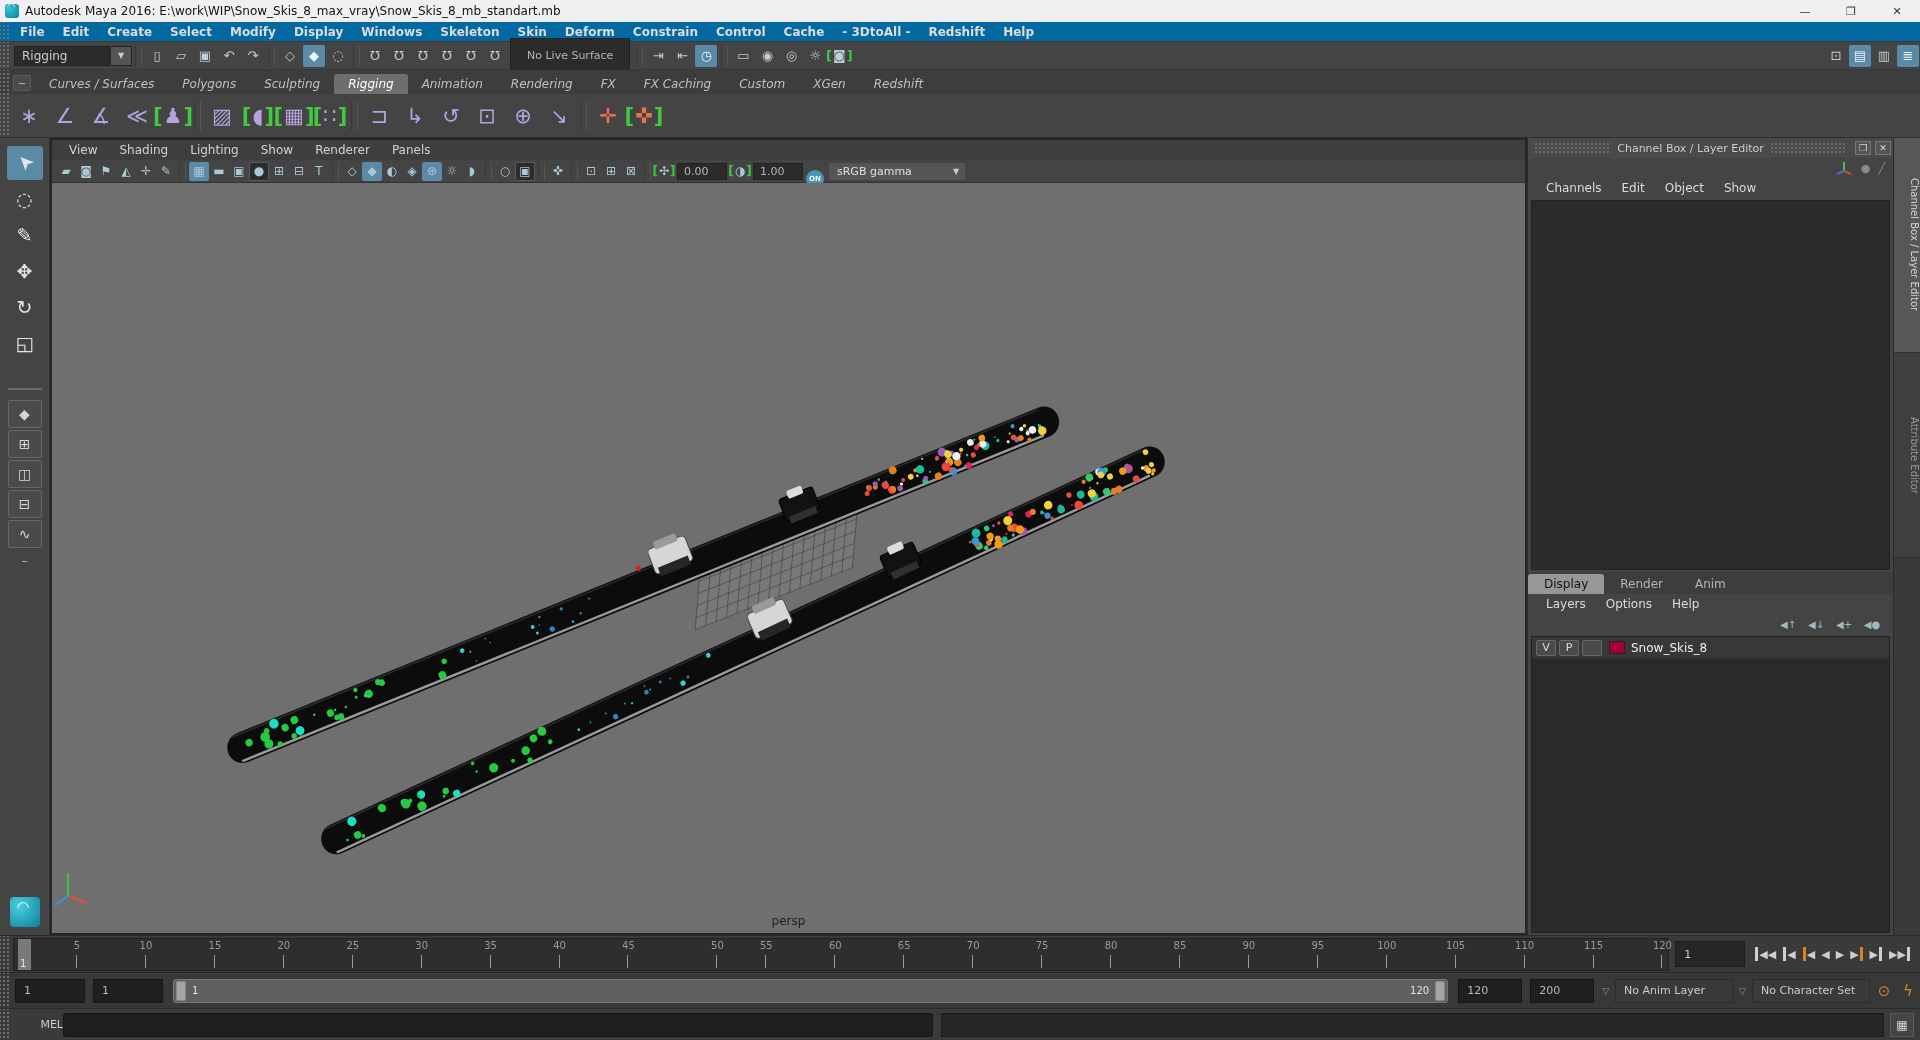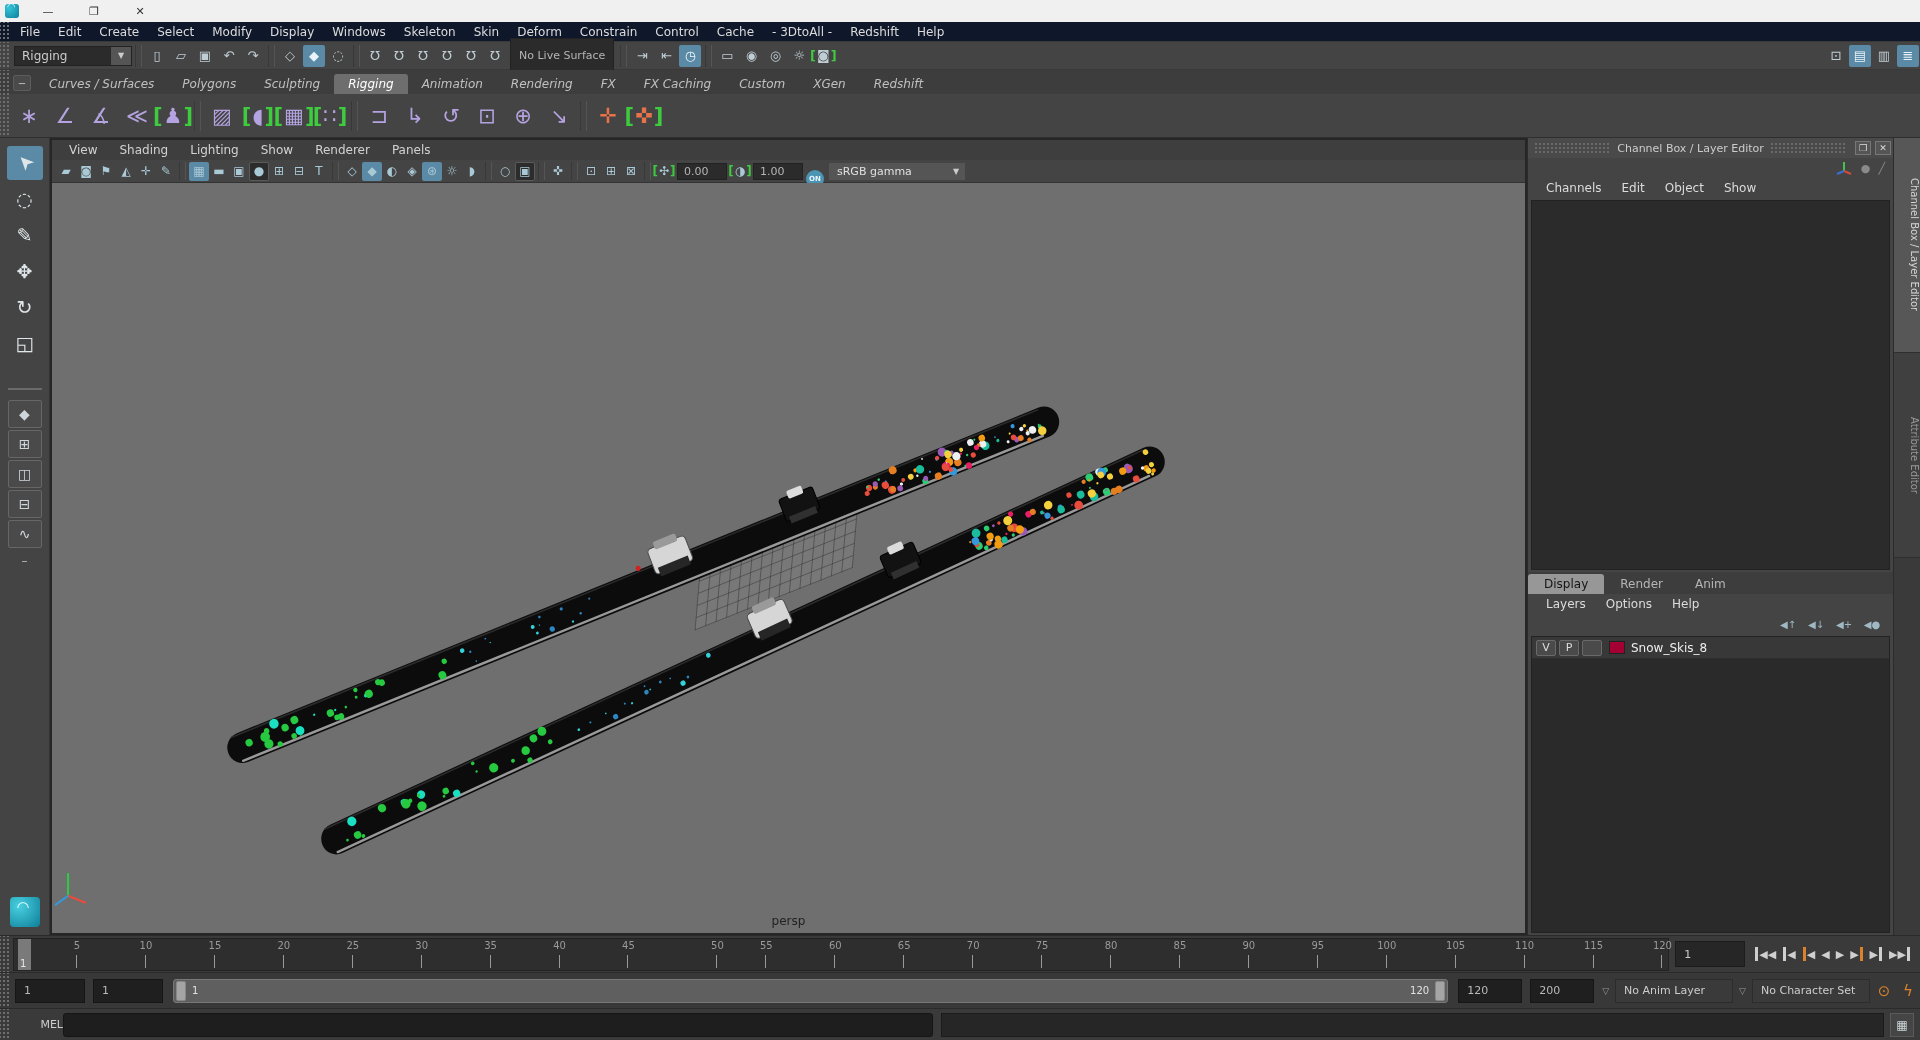"Autodesk Maya 2016:" div.t-text { html: none -> <div>Autodesk Maya 2016: E:\work\WIP\Snow_Skis_8_max_vray\Snow_Skis_8_mb_standart.mb</div> }
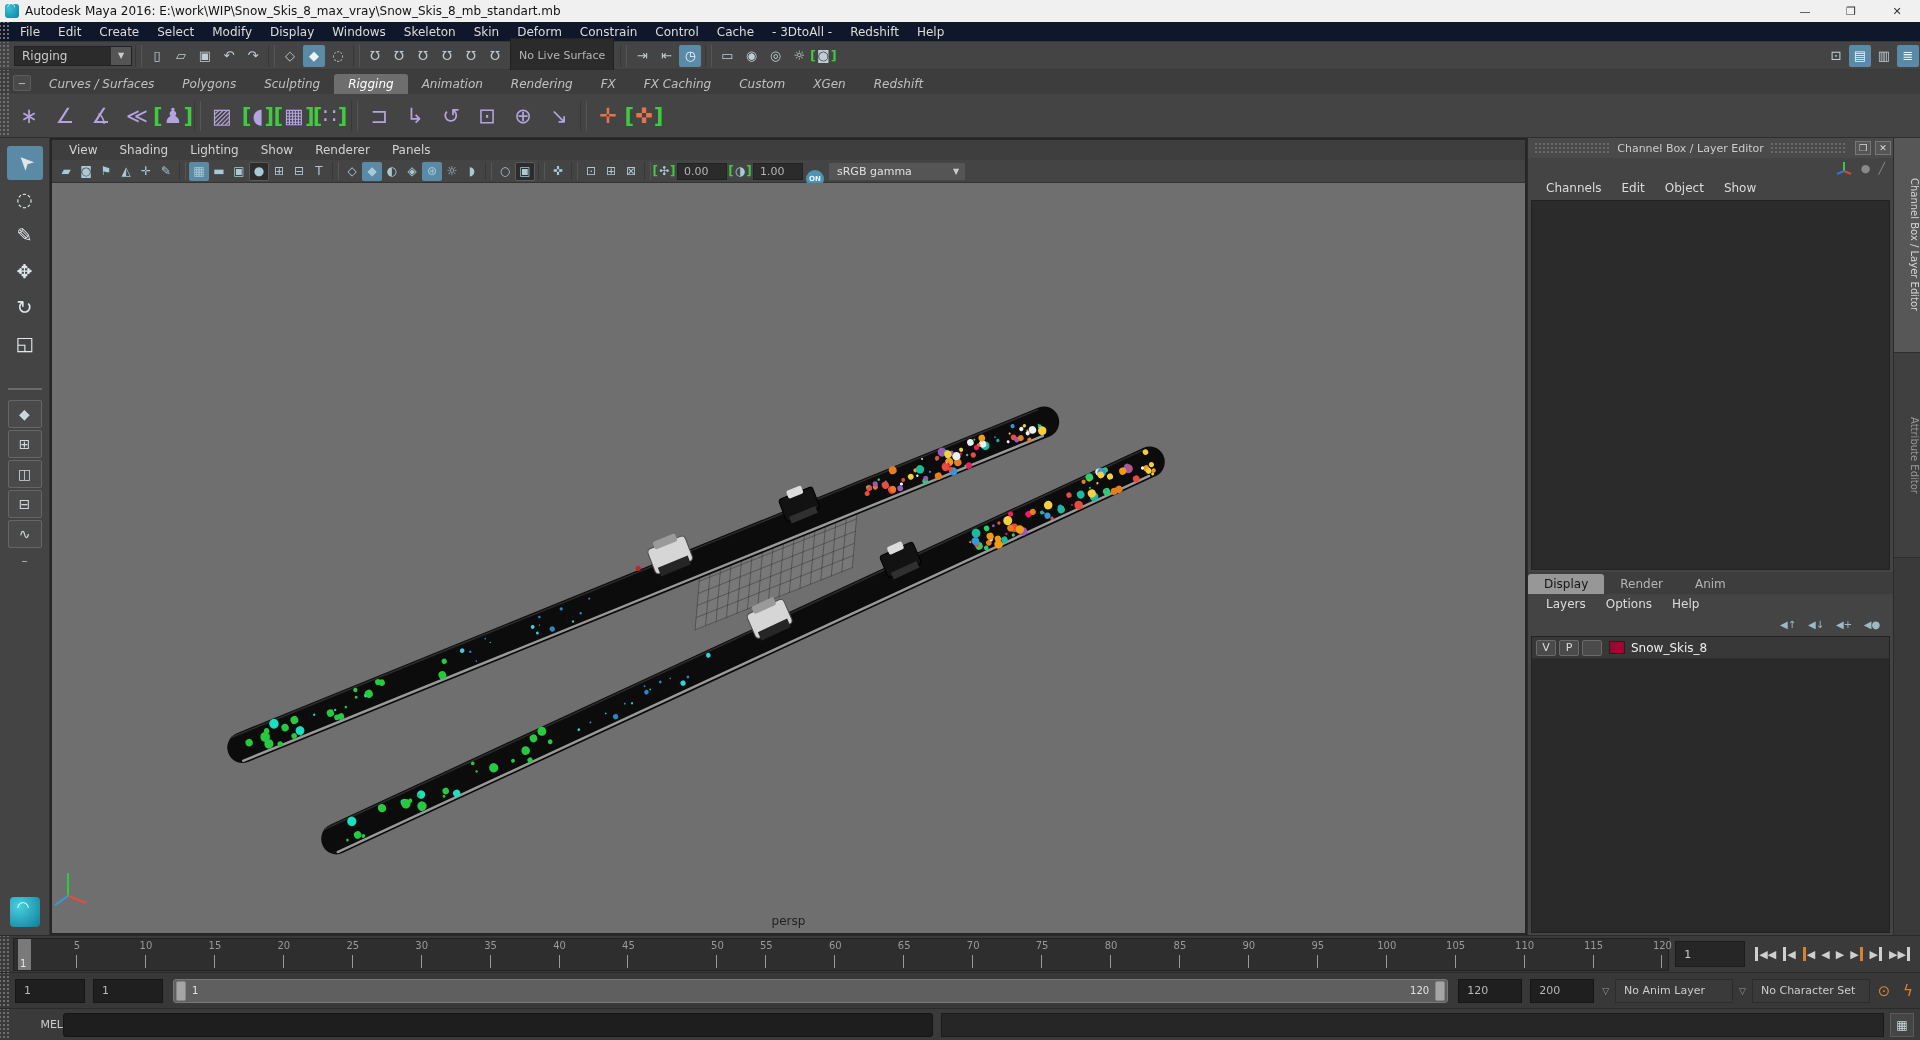"File" .menubar { background: #0f172a -> #0369a1; font-weight: none -> bold }
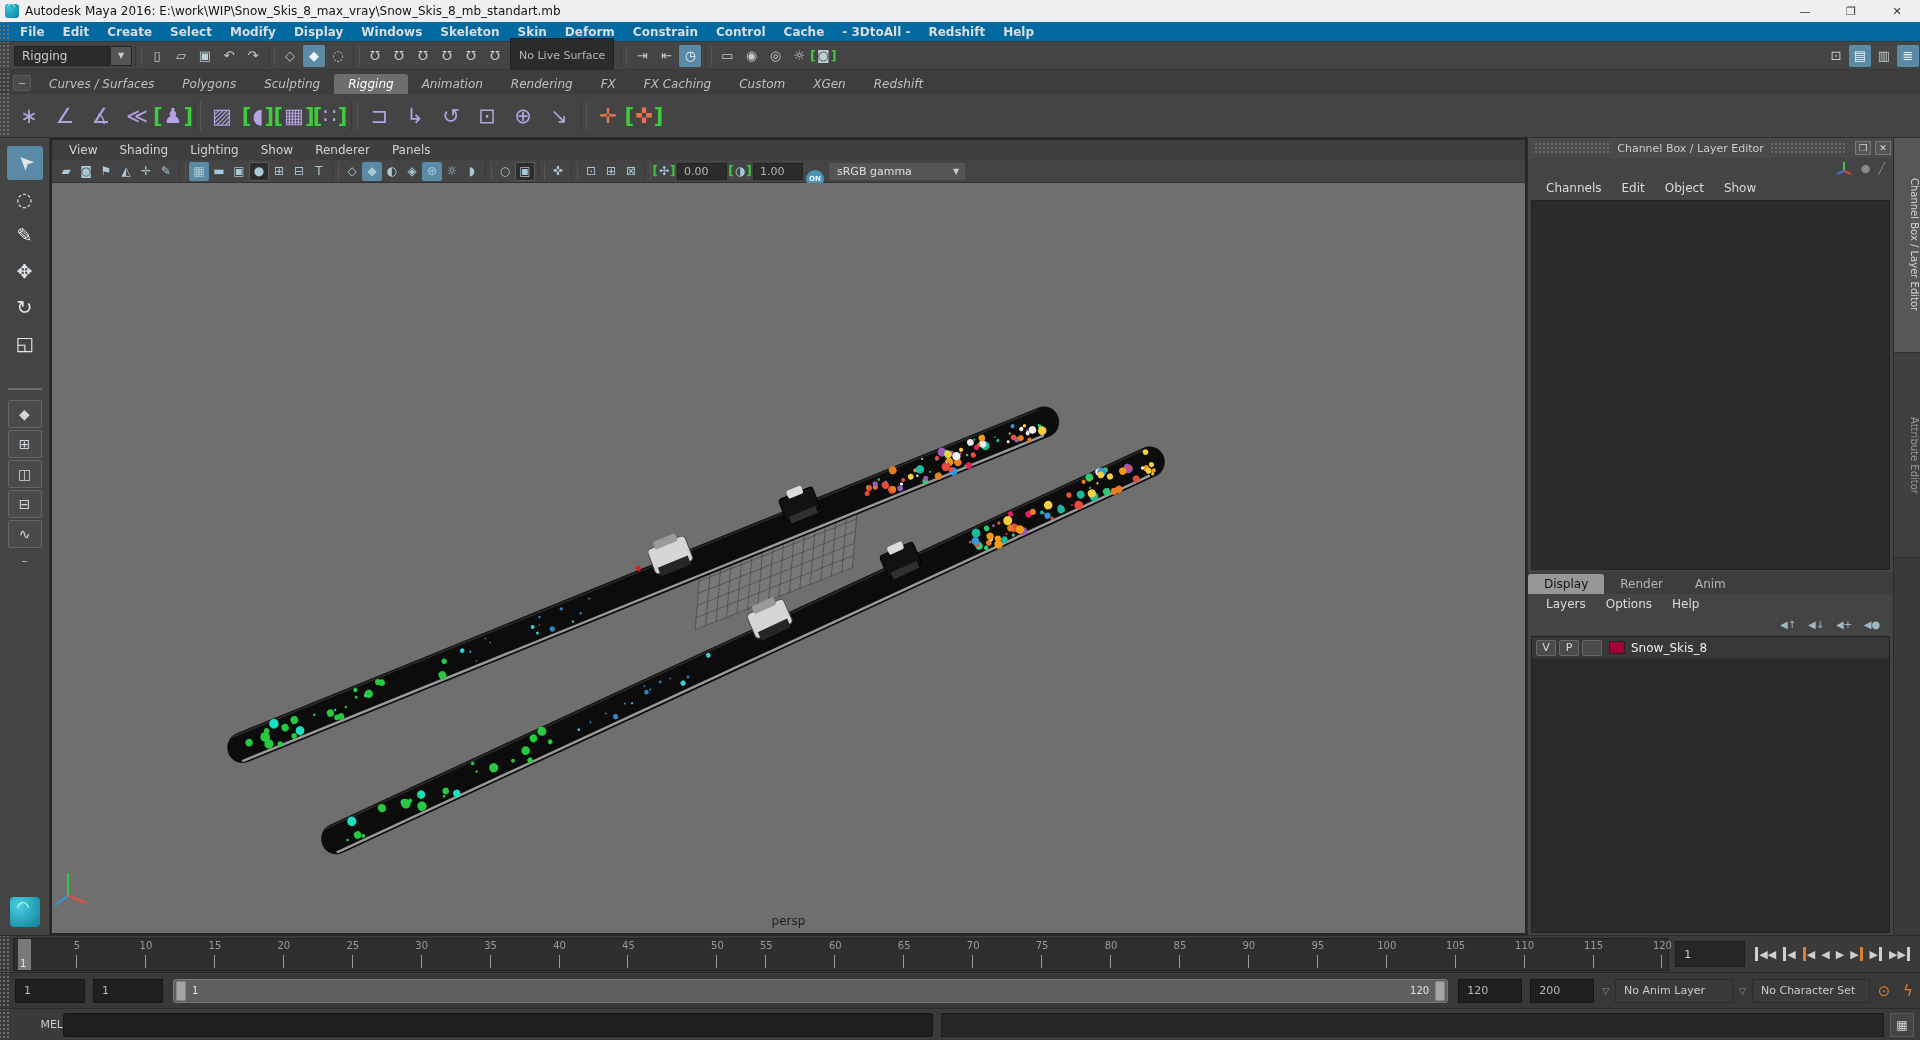"No Live Surface" .fld { padding: 0 8px -> 0 16px }
